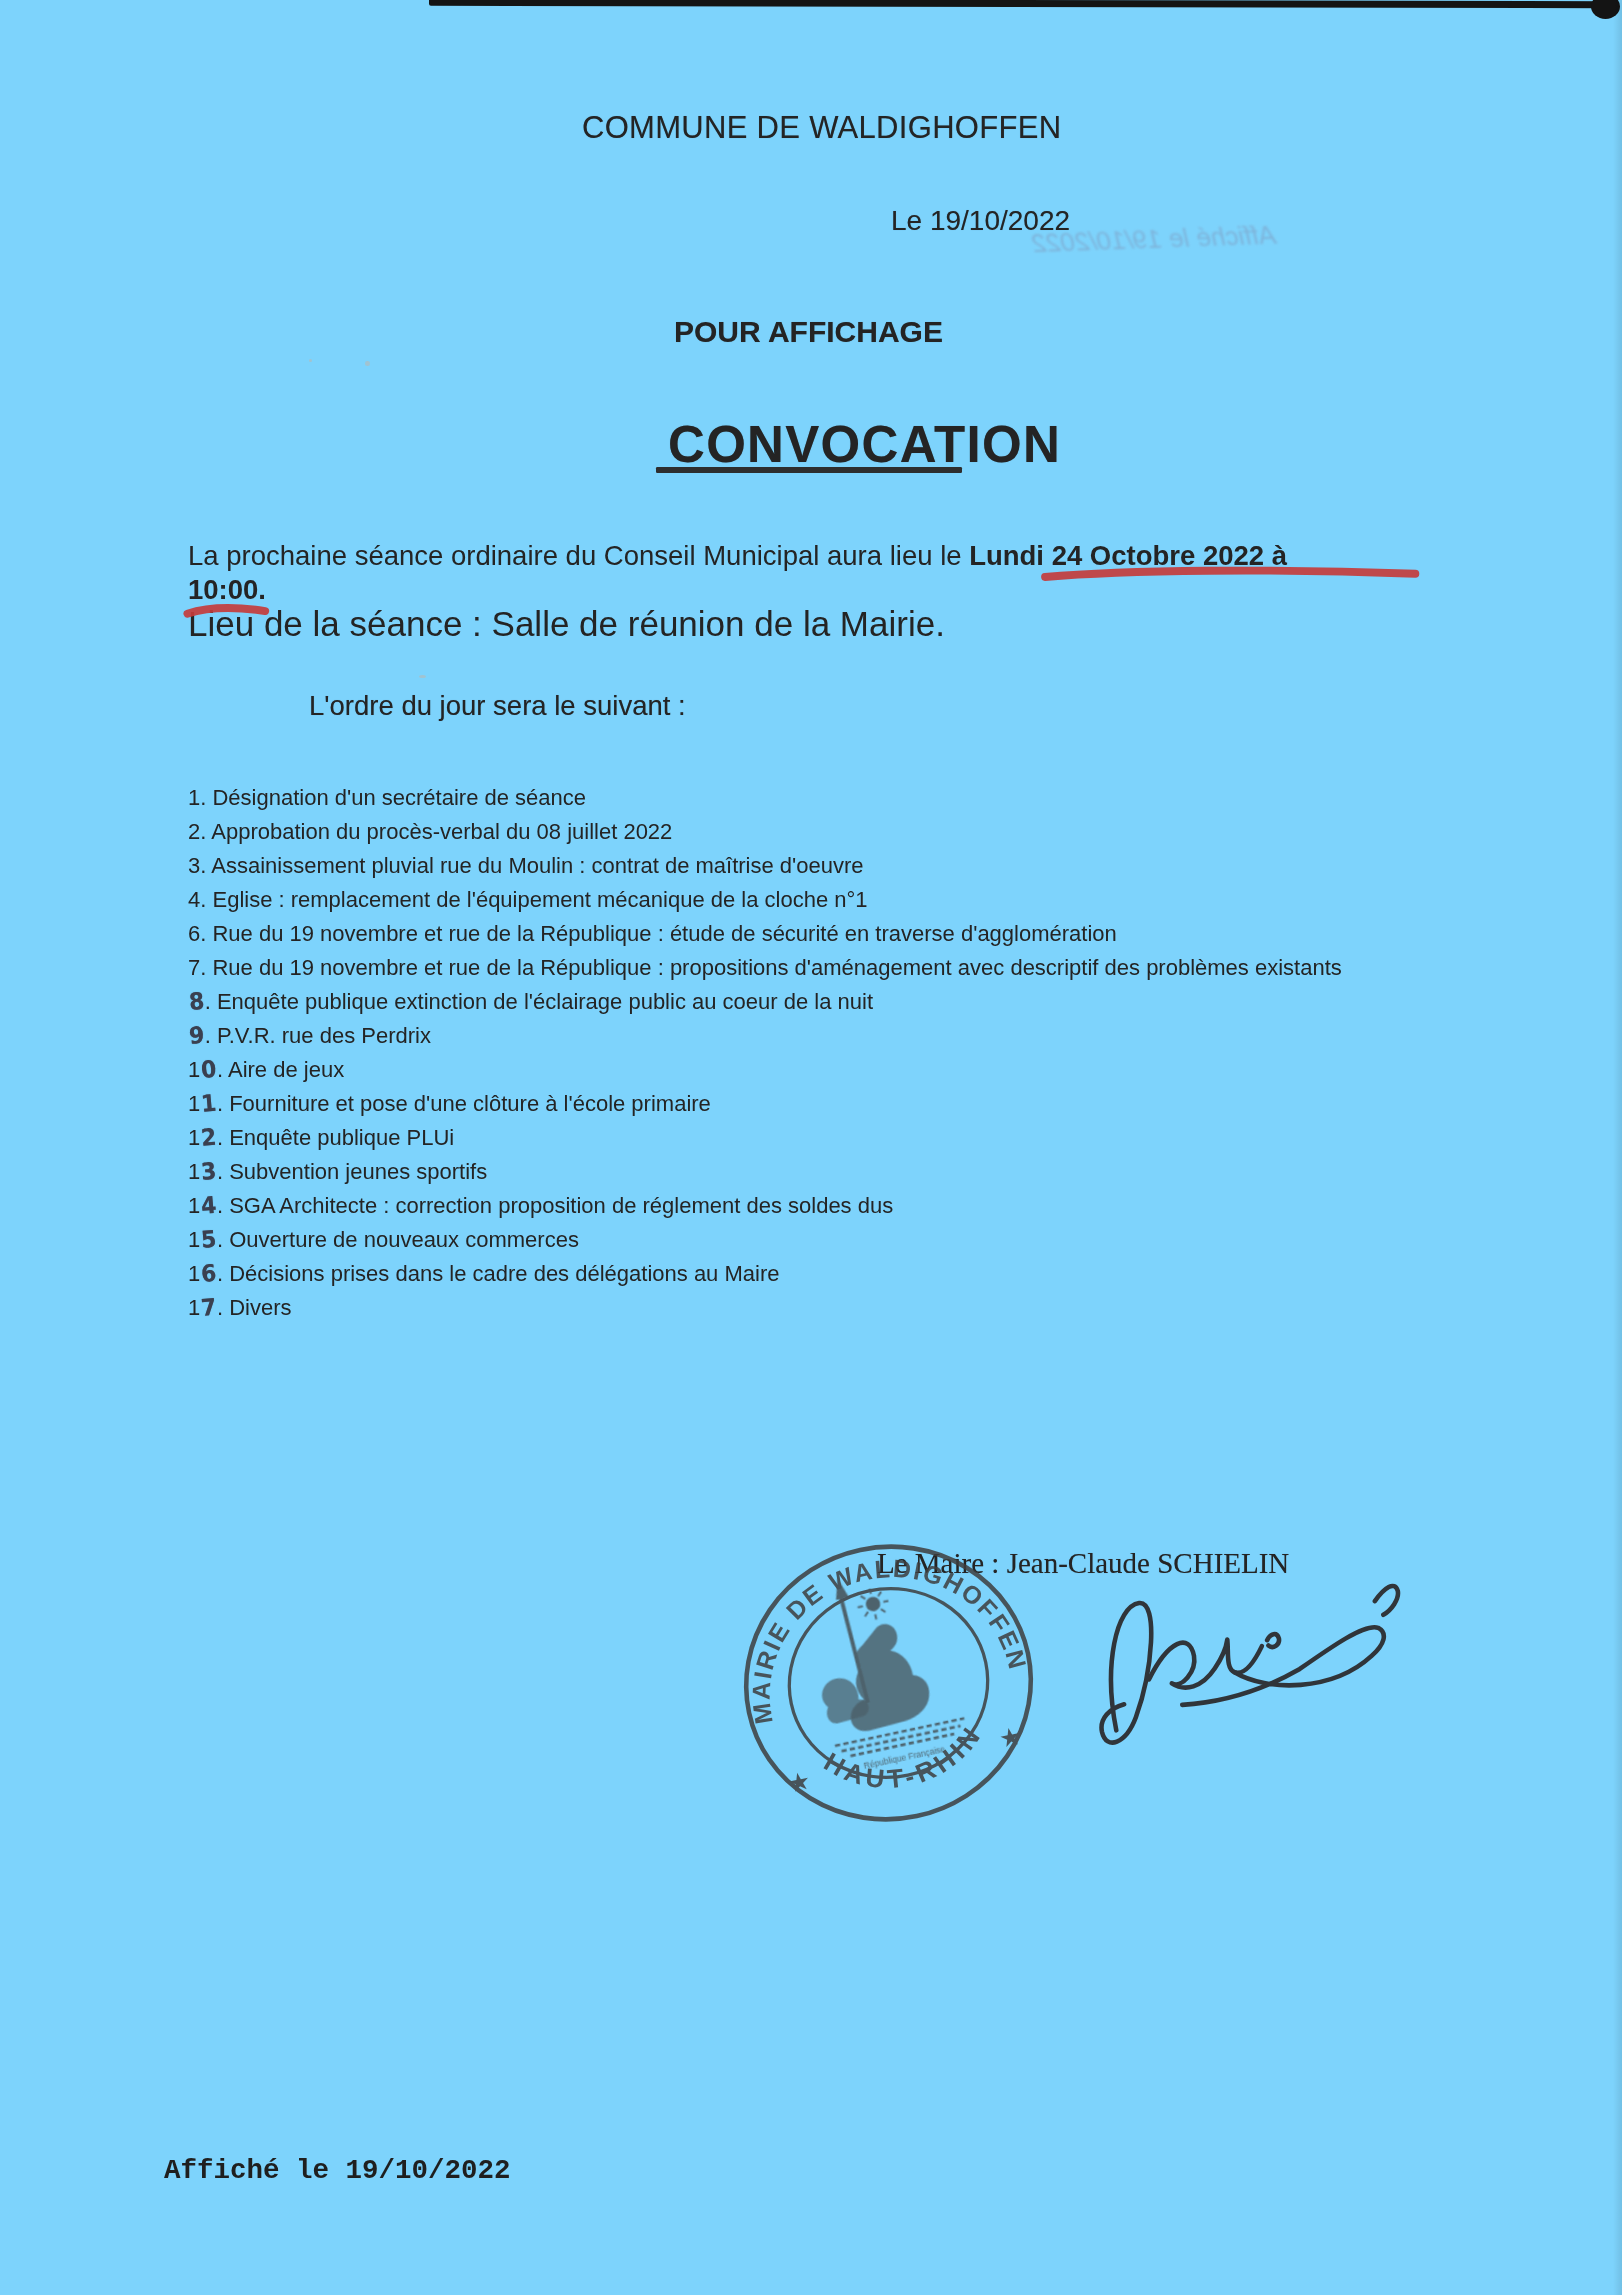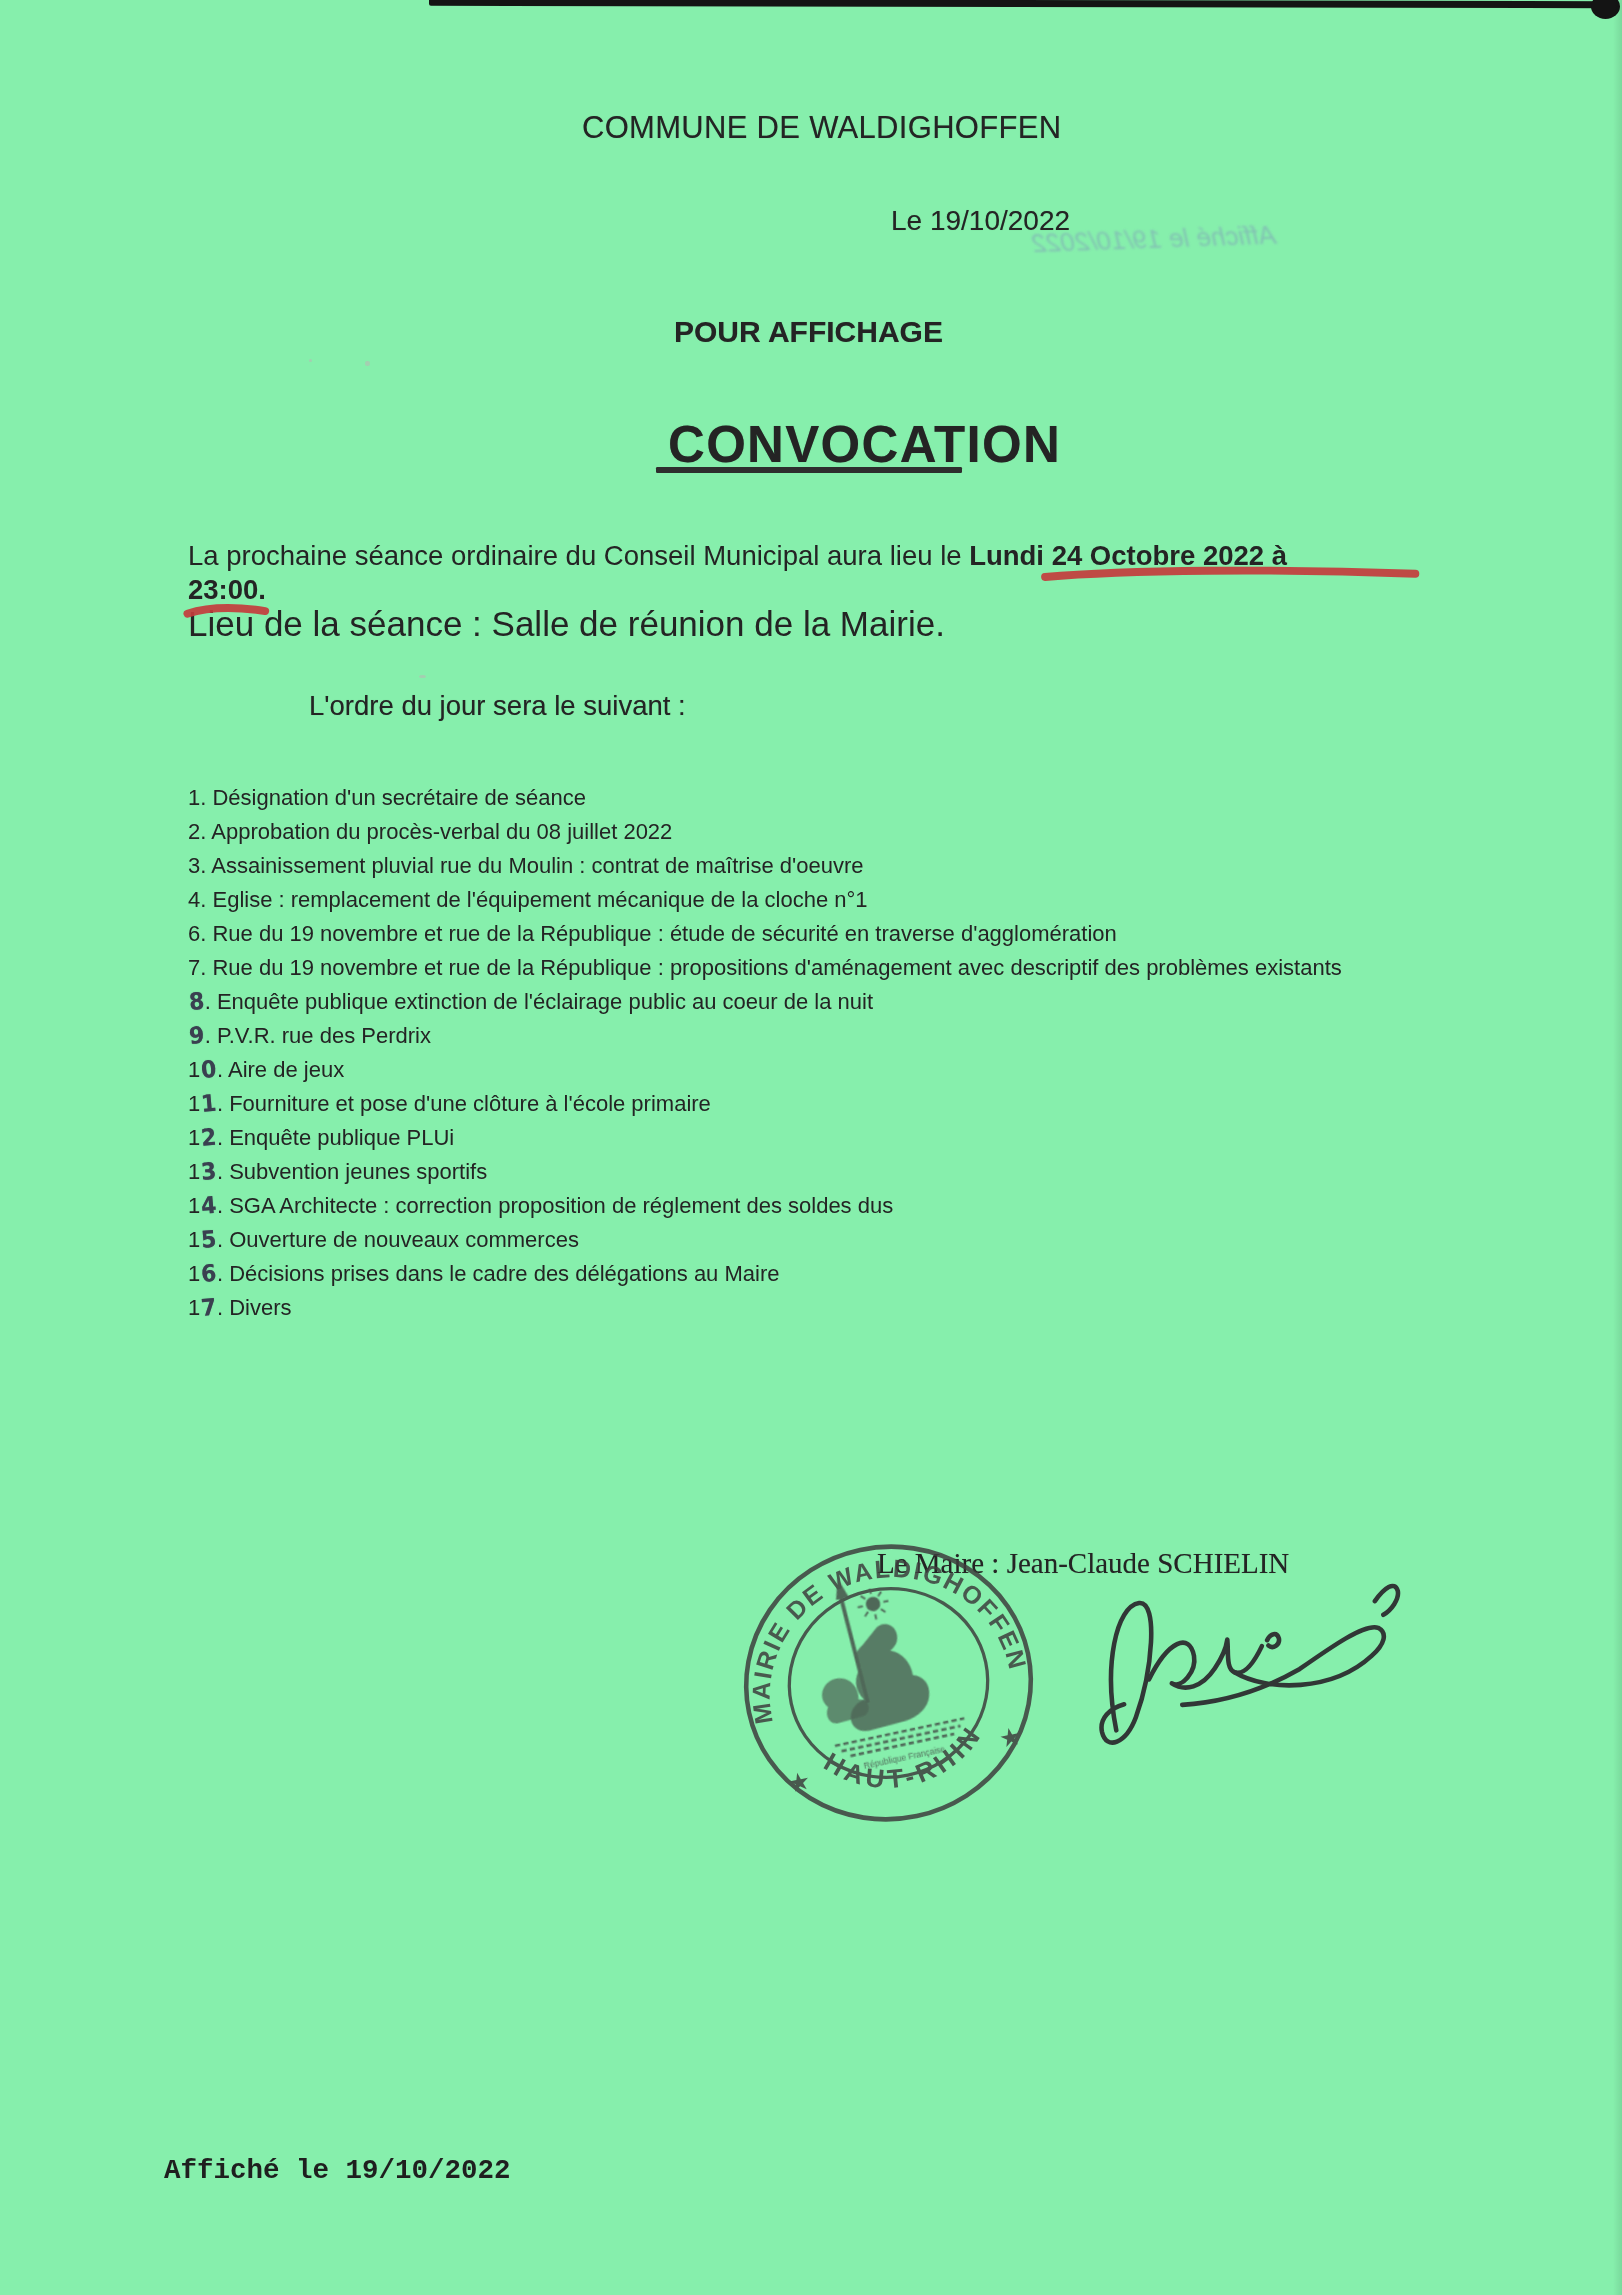"COMMUNE DE WALDIGHOFFEN" #page { background: #86efac -> #7dd3fc }
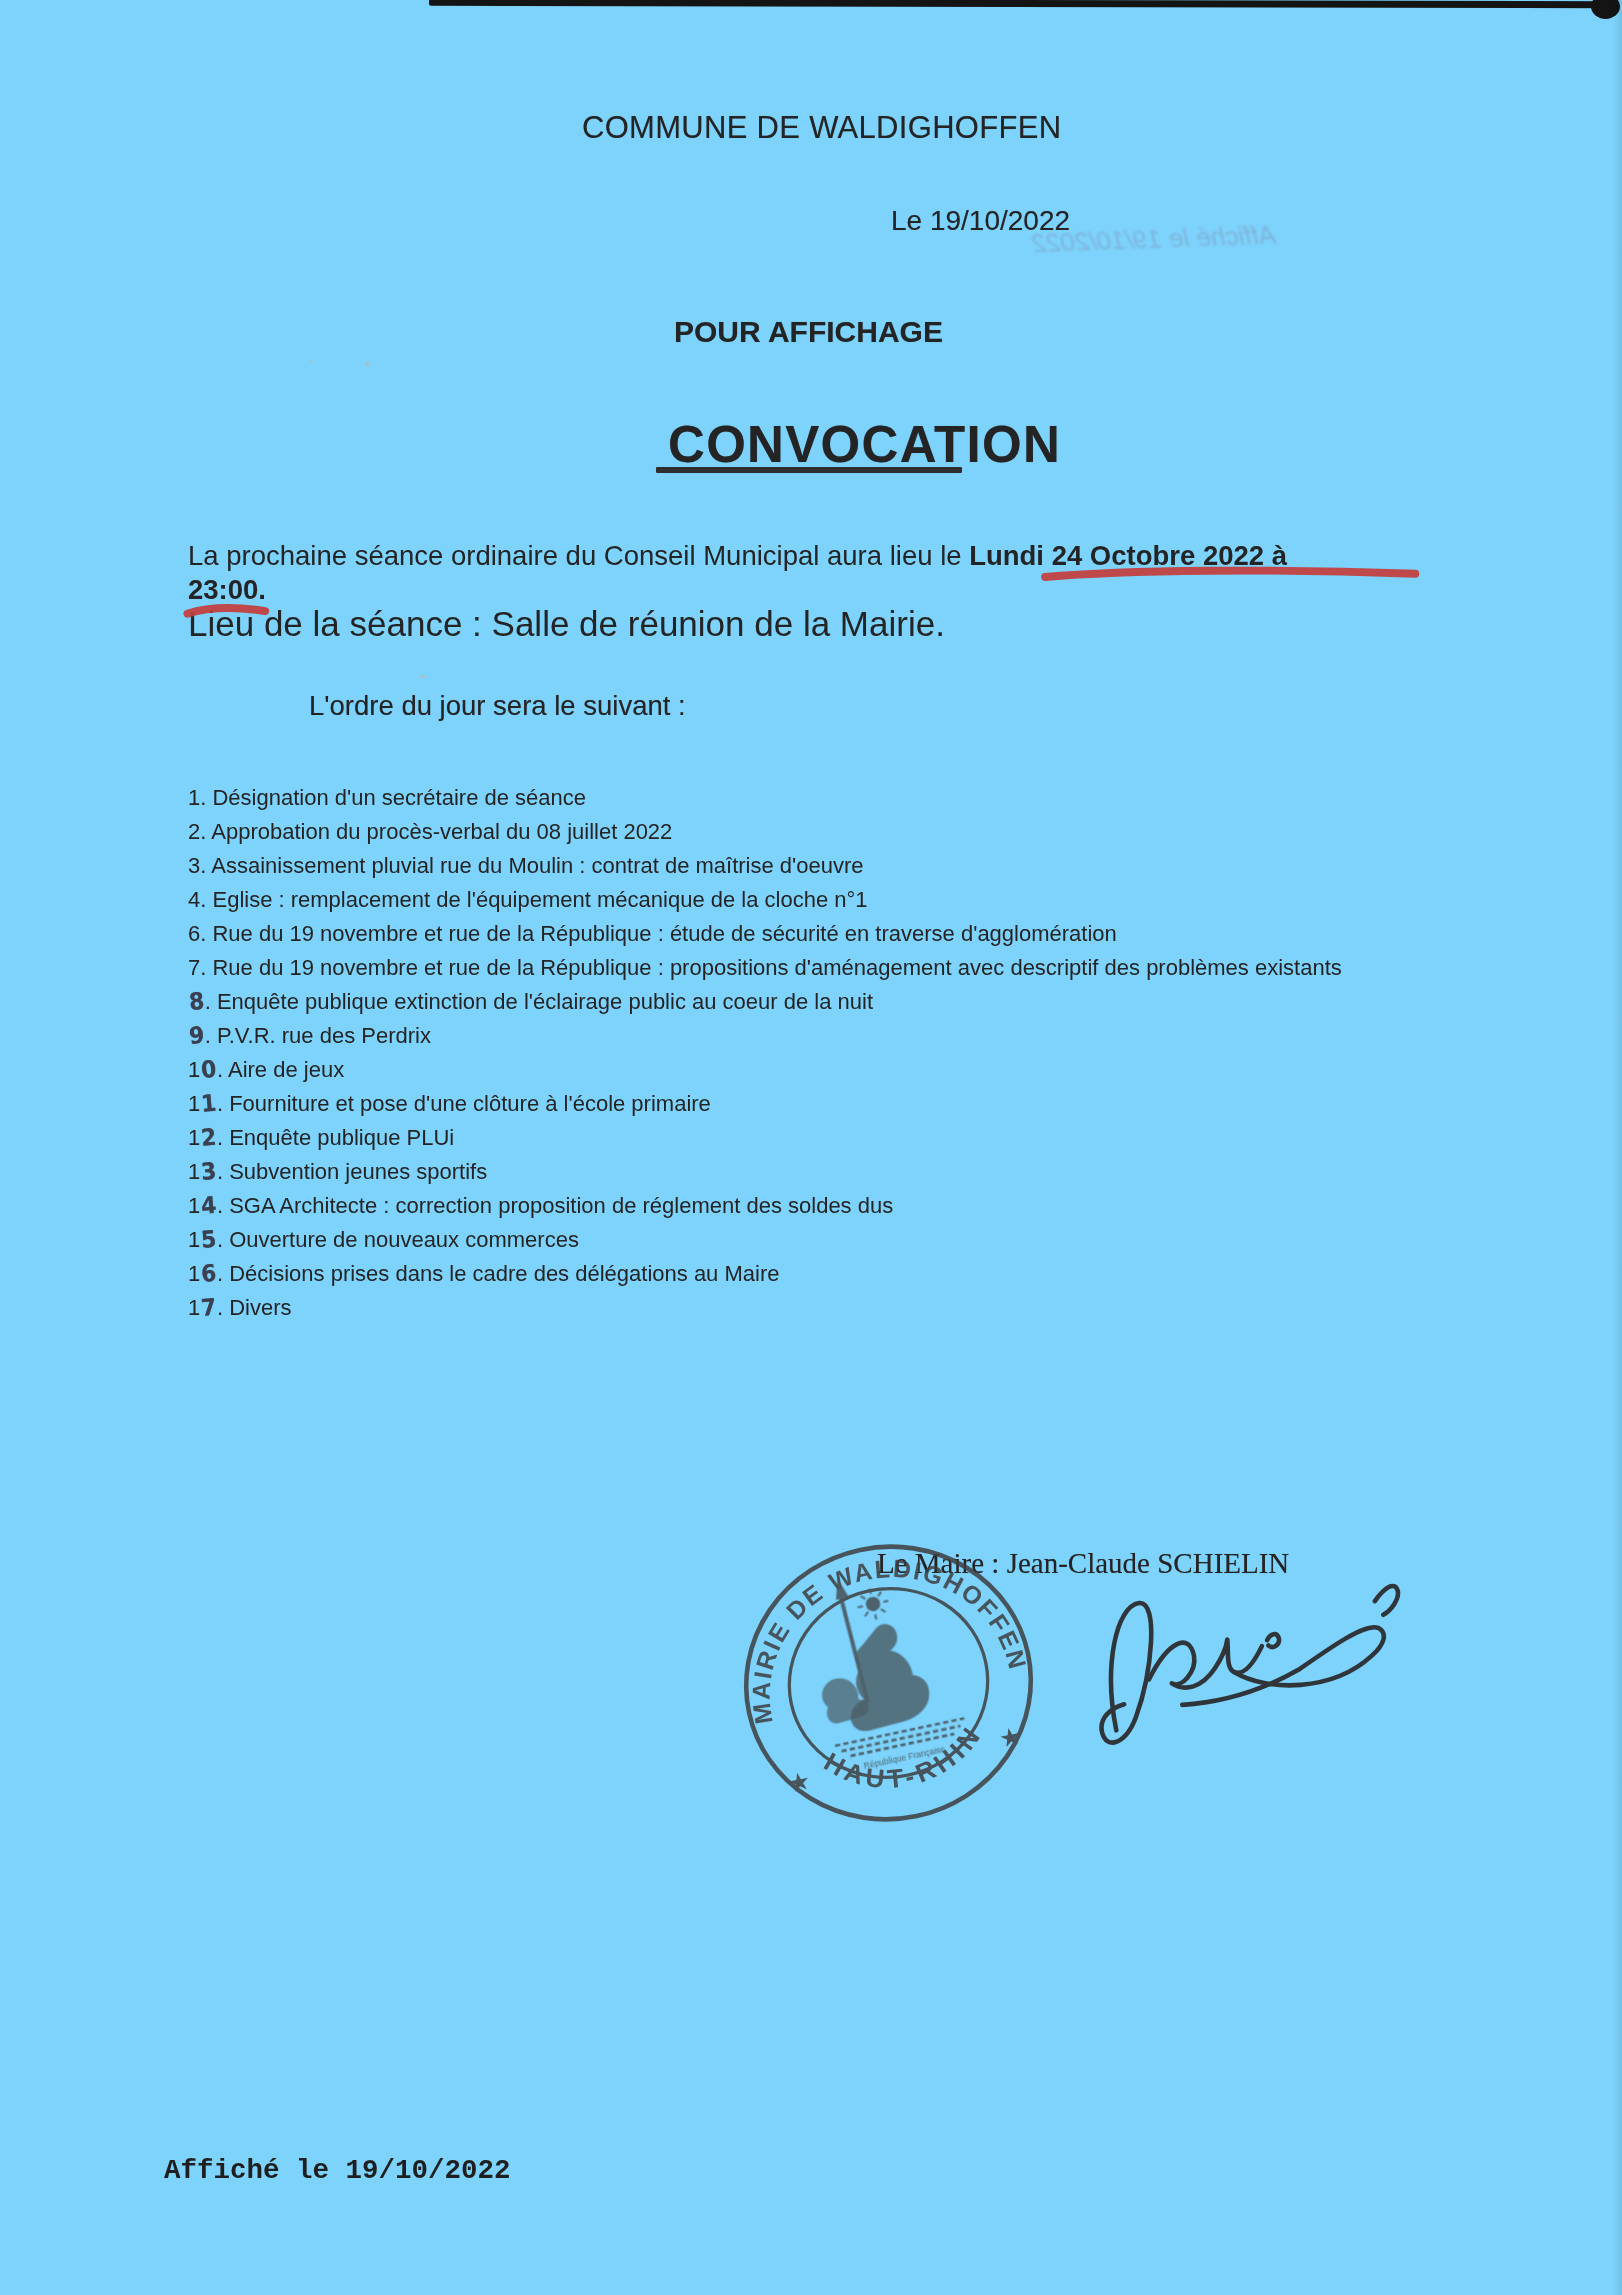"23:00." b { text: 23:00 -> 10:00 }
